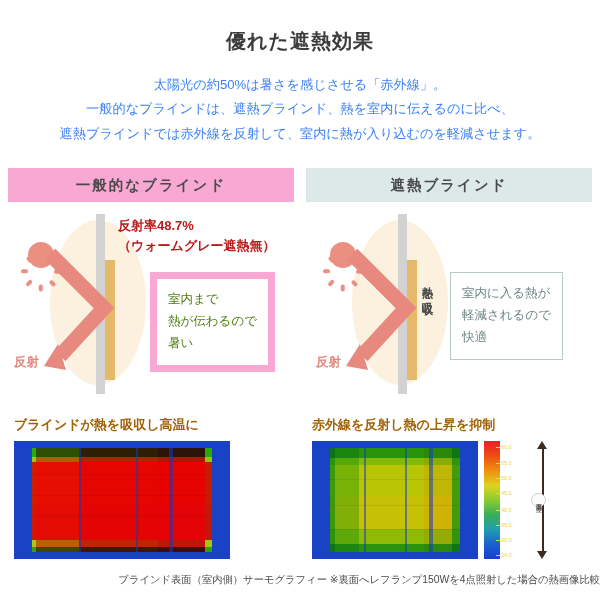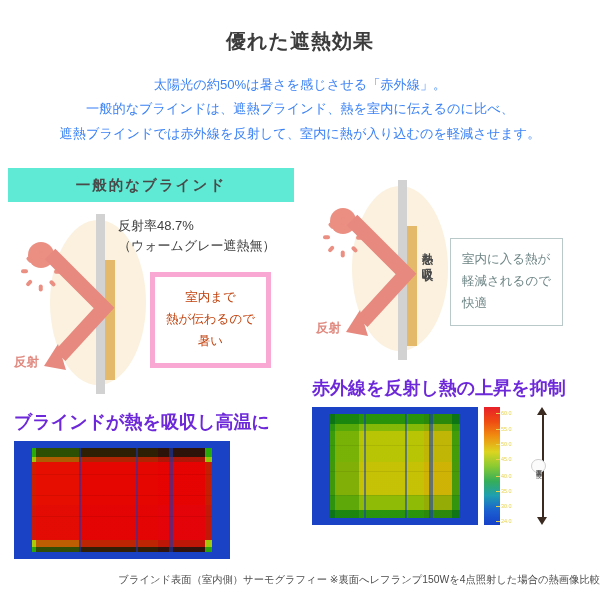"一般的なブラインド" .panel-head.left { background: #5eead4 -> #f9a8d4 }
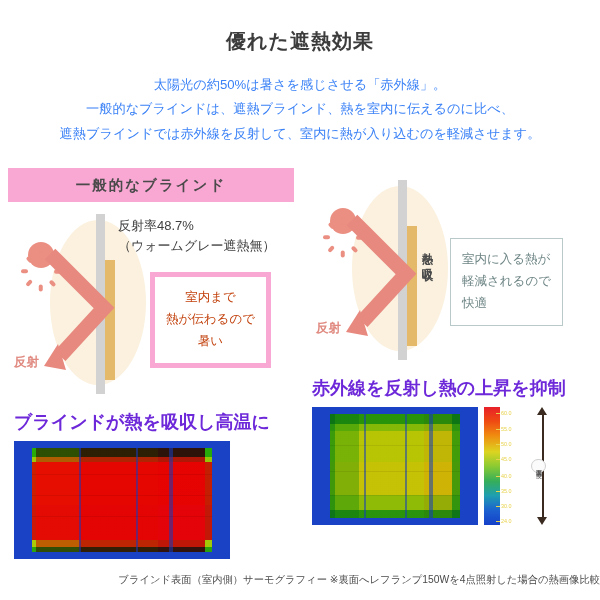"遮熱ブラインド" div.panel-head { html: none -> <div>遮熱ブラインド</div> }
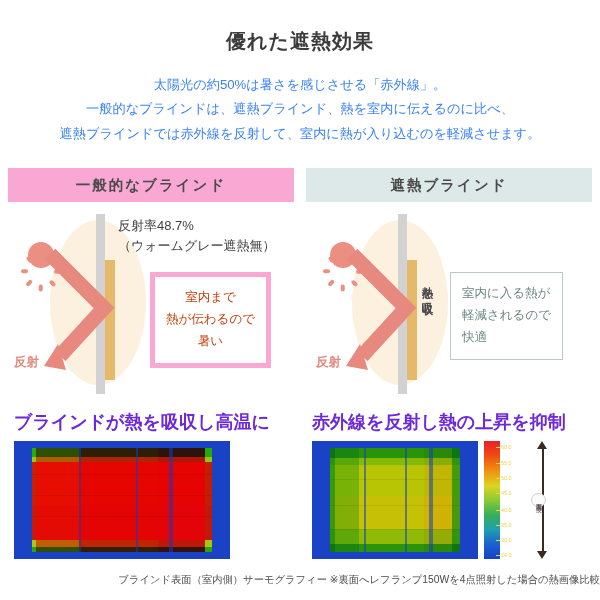"反射率48.7%" .rate { color: #404040 -> #b91c1c; font-weight: none -> bold }
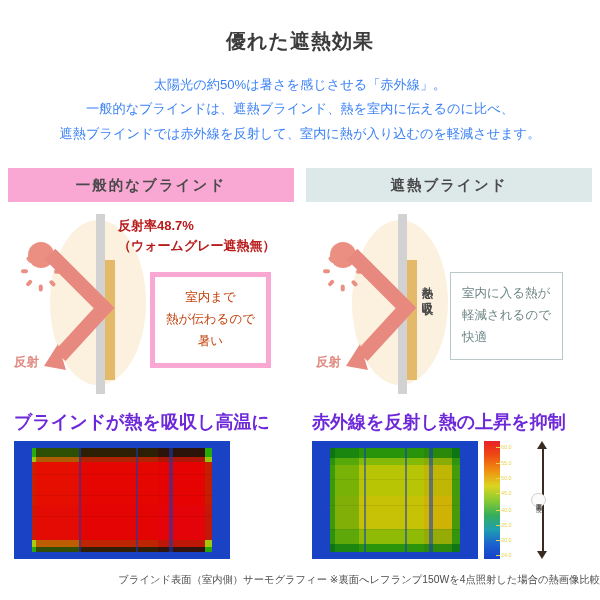"室内まで" .note-box.warm { border: 5px solid #f9a8d4 -> 7px solid #f9a8d4; color: #c2410c -> #4d7c0f; text-align: center -> none }
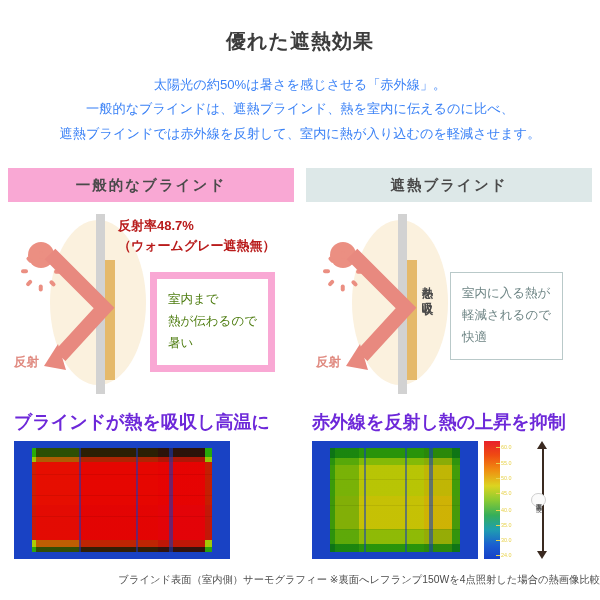"ブラインドが熱を吸収し高温に" .thermal-caption { color: #6d28d9 -> #a16207; font-size: 18px -> 13px; margin-top: 16px -> 22px }
